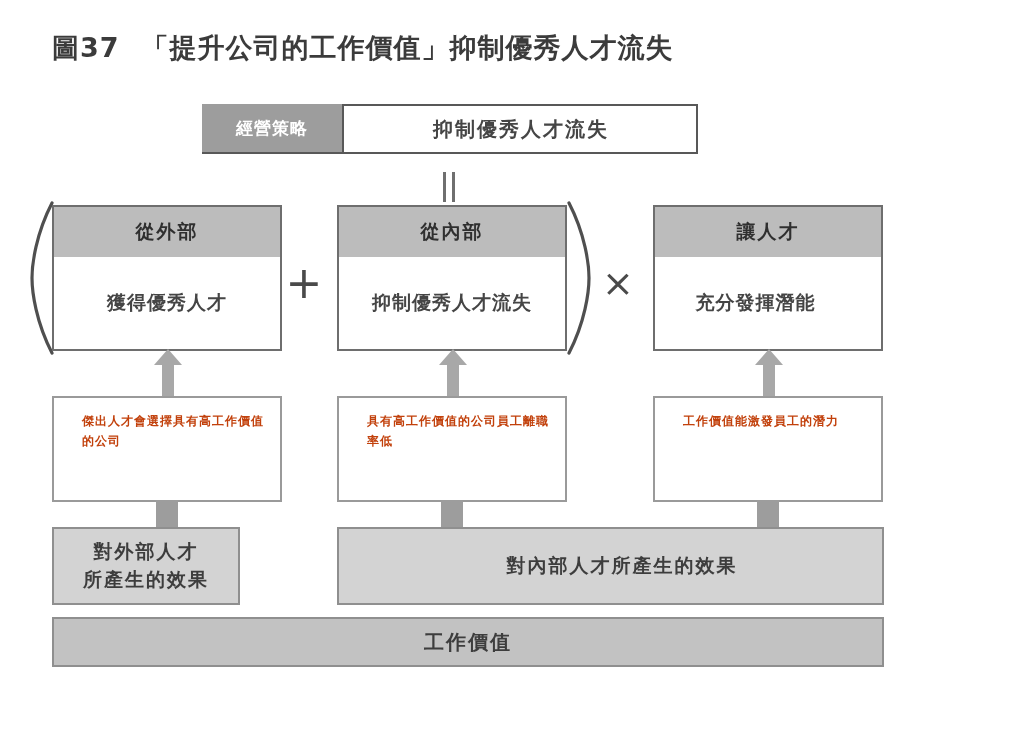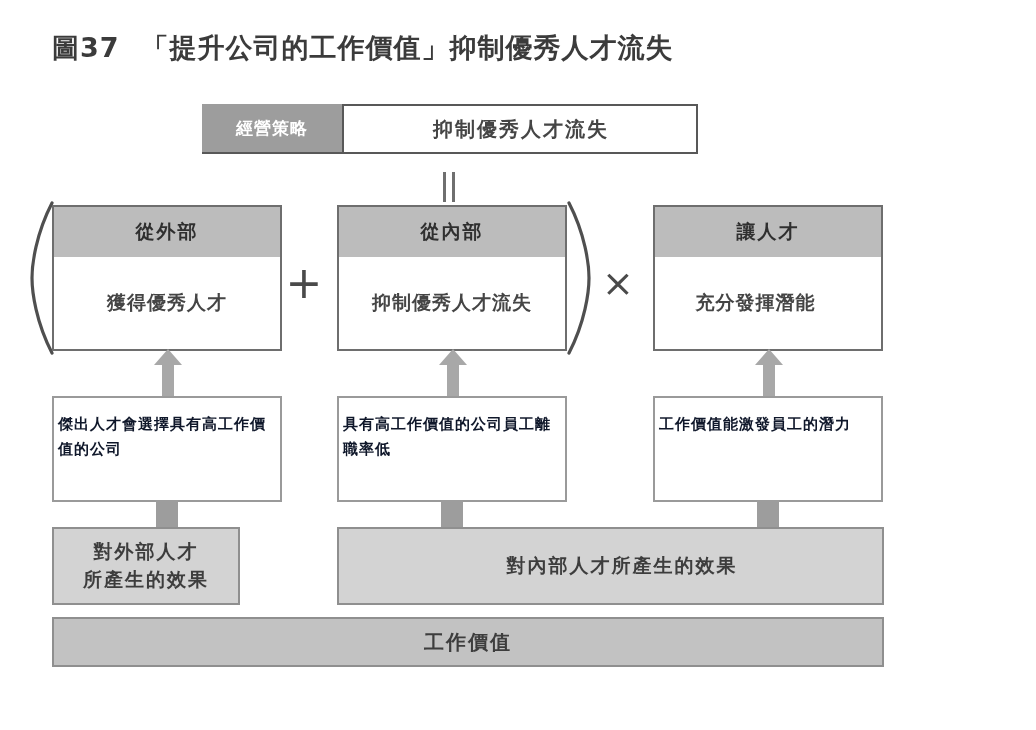"傑出人才會選擇具有高工作價值的公司" .reason { color: #0f172a -> #c2410c; font-size: 15px -> 12px; padding: 14px 14px 0 4px -> 14px 14px 0 28px }
